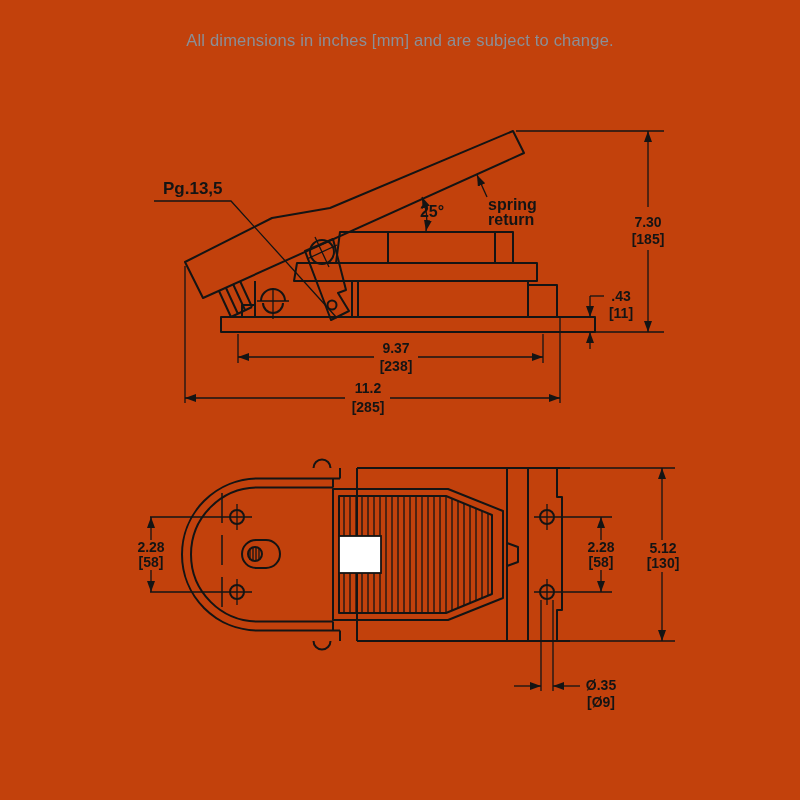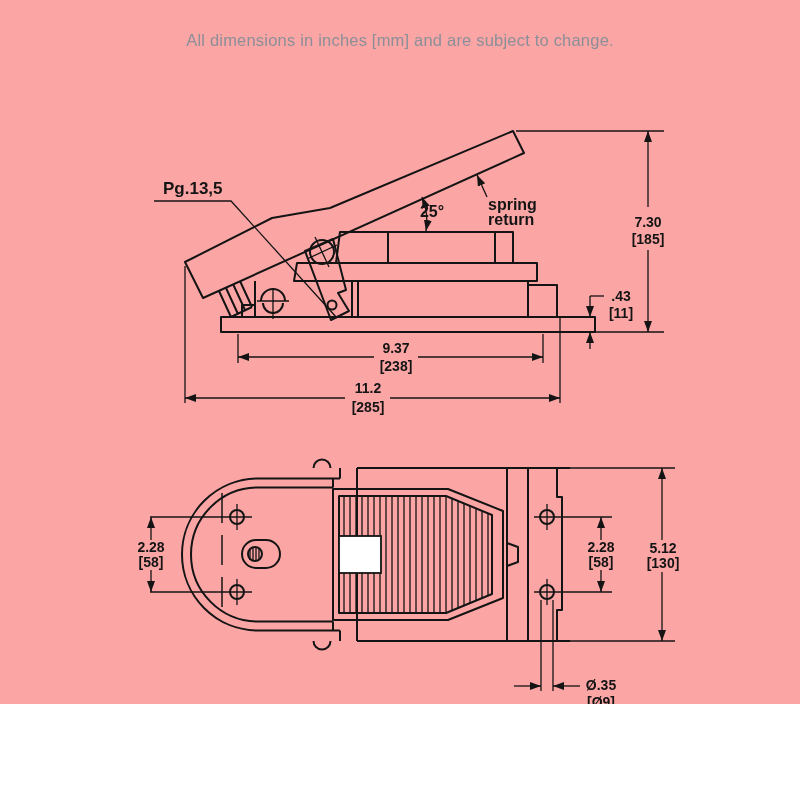"All dimensions in inches [mm]" .stage { background: #fca5a5 -> #c2410c; height: 704px -> 800px }
